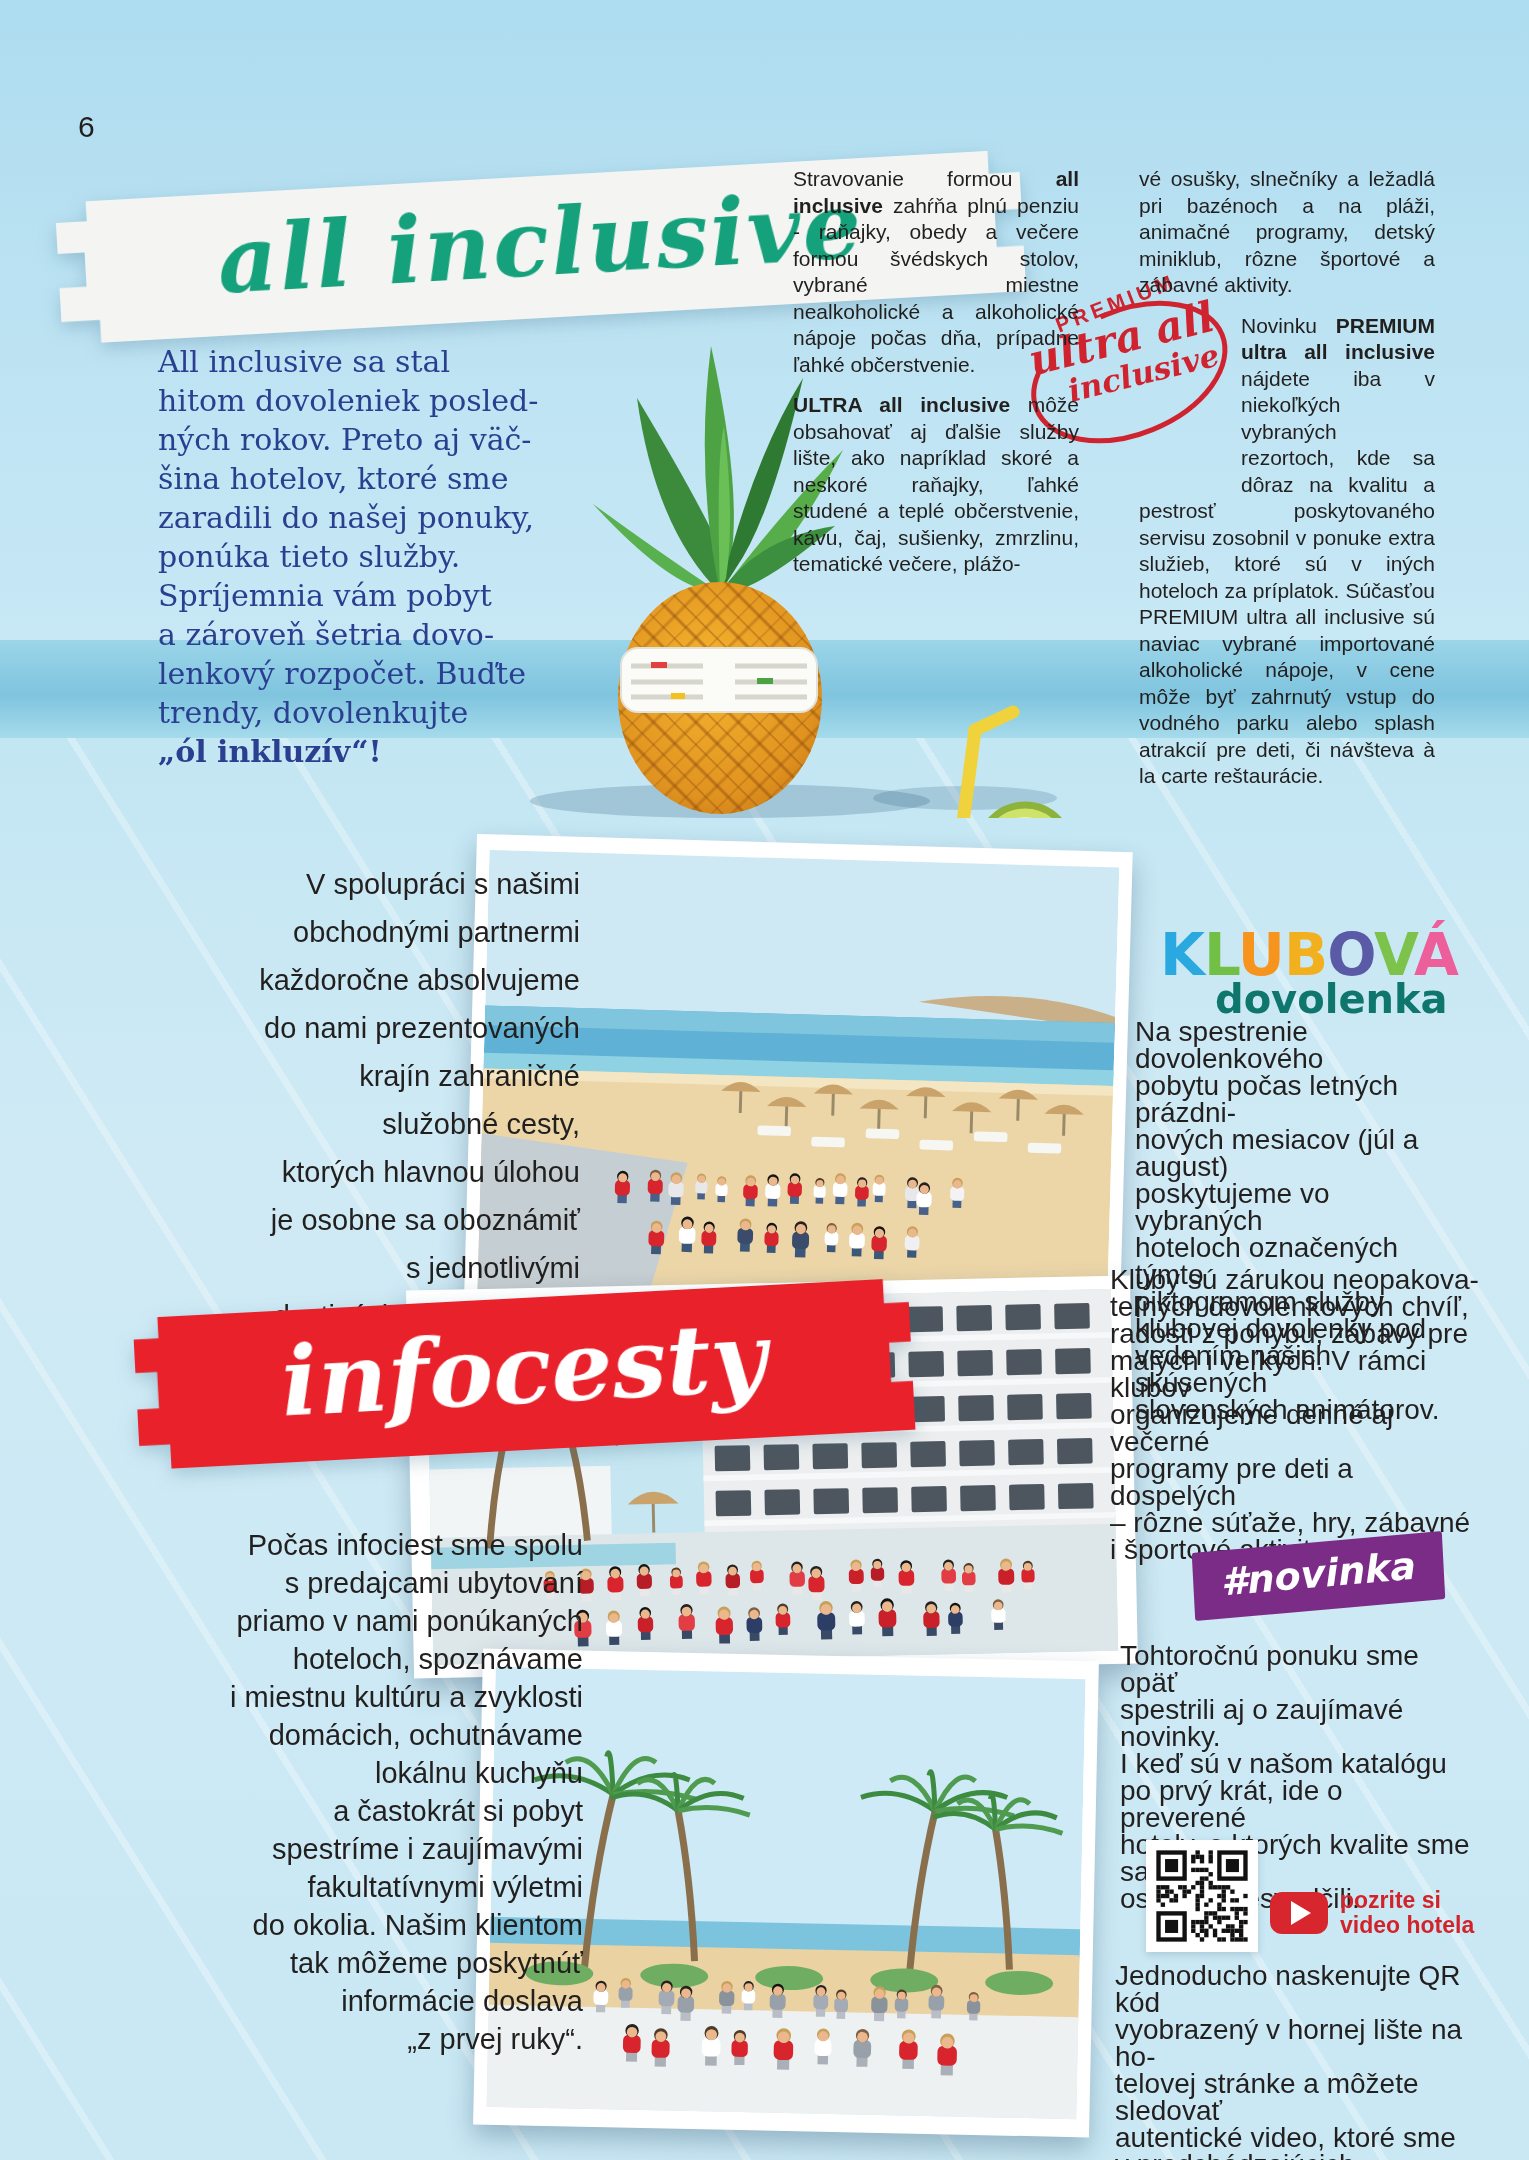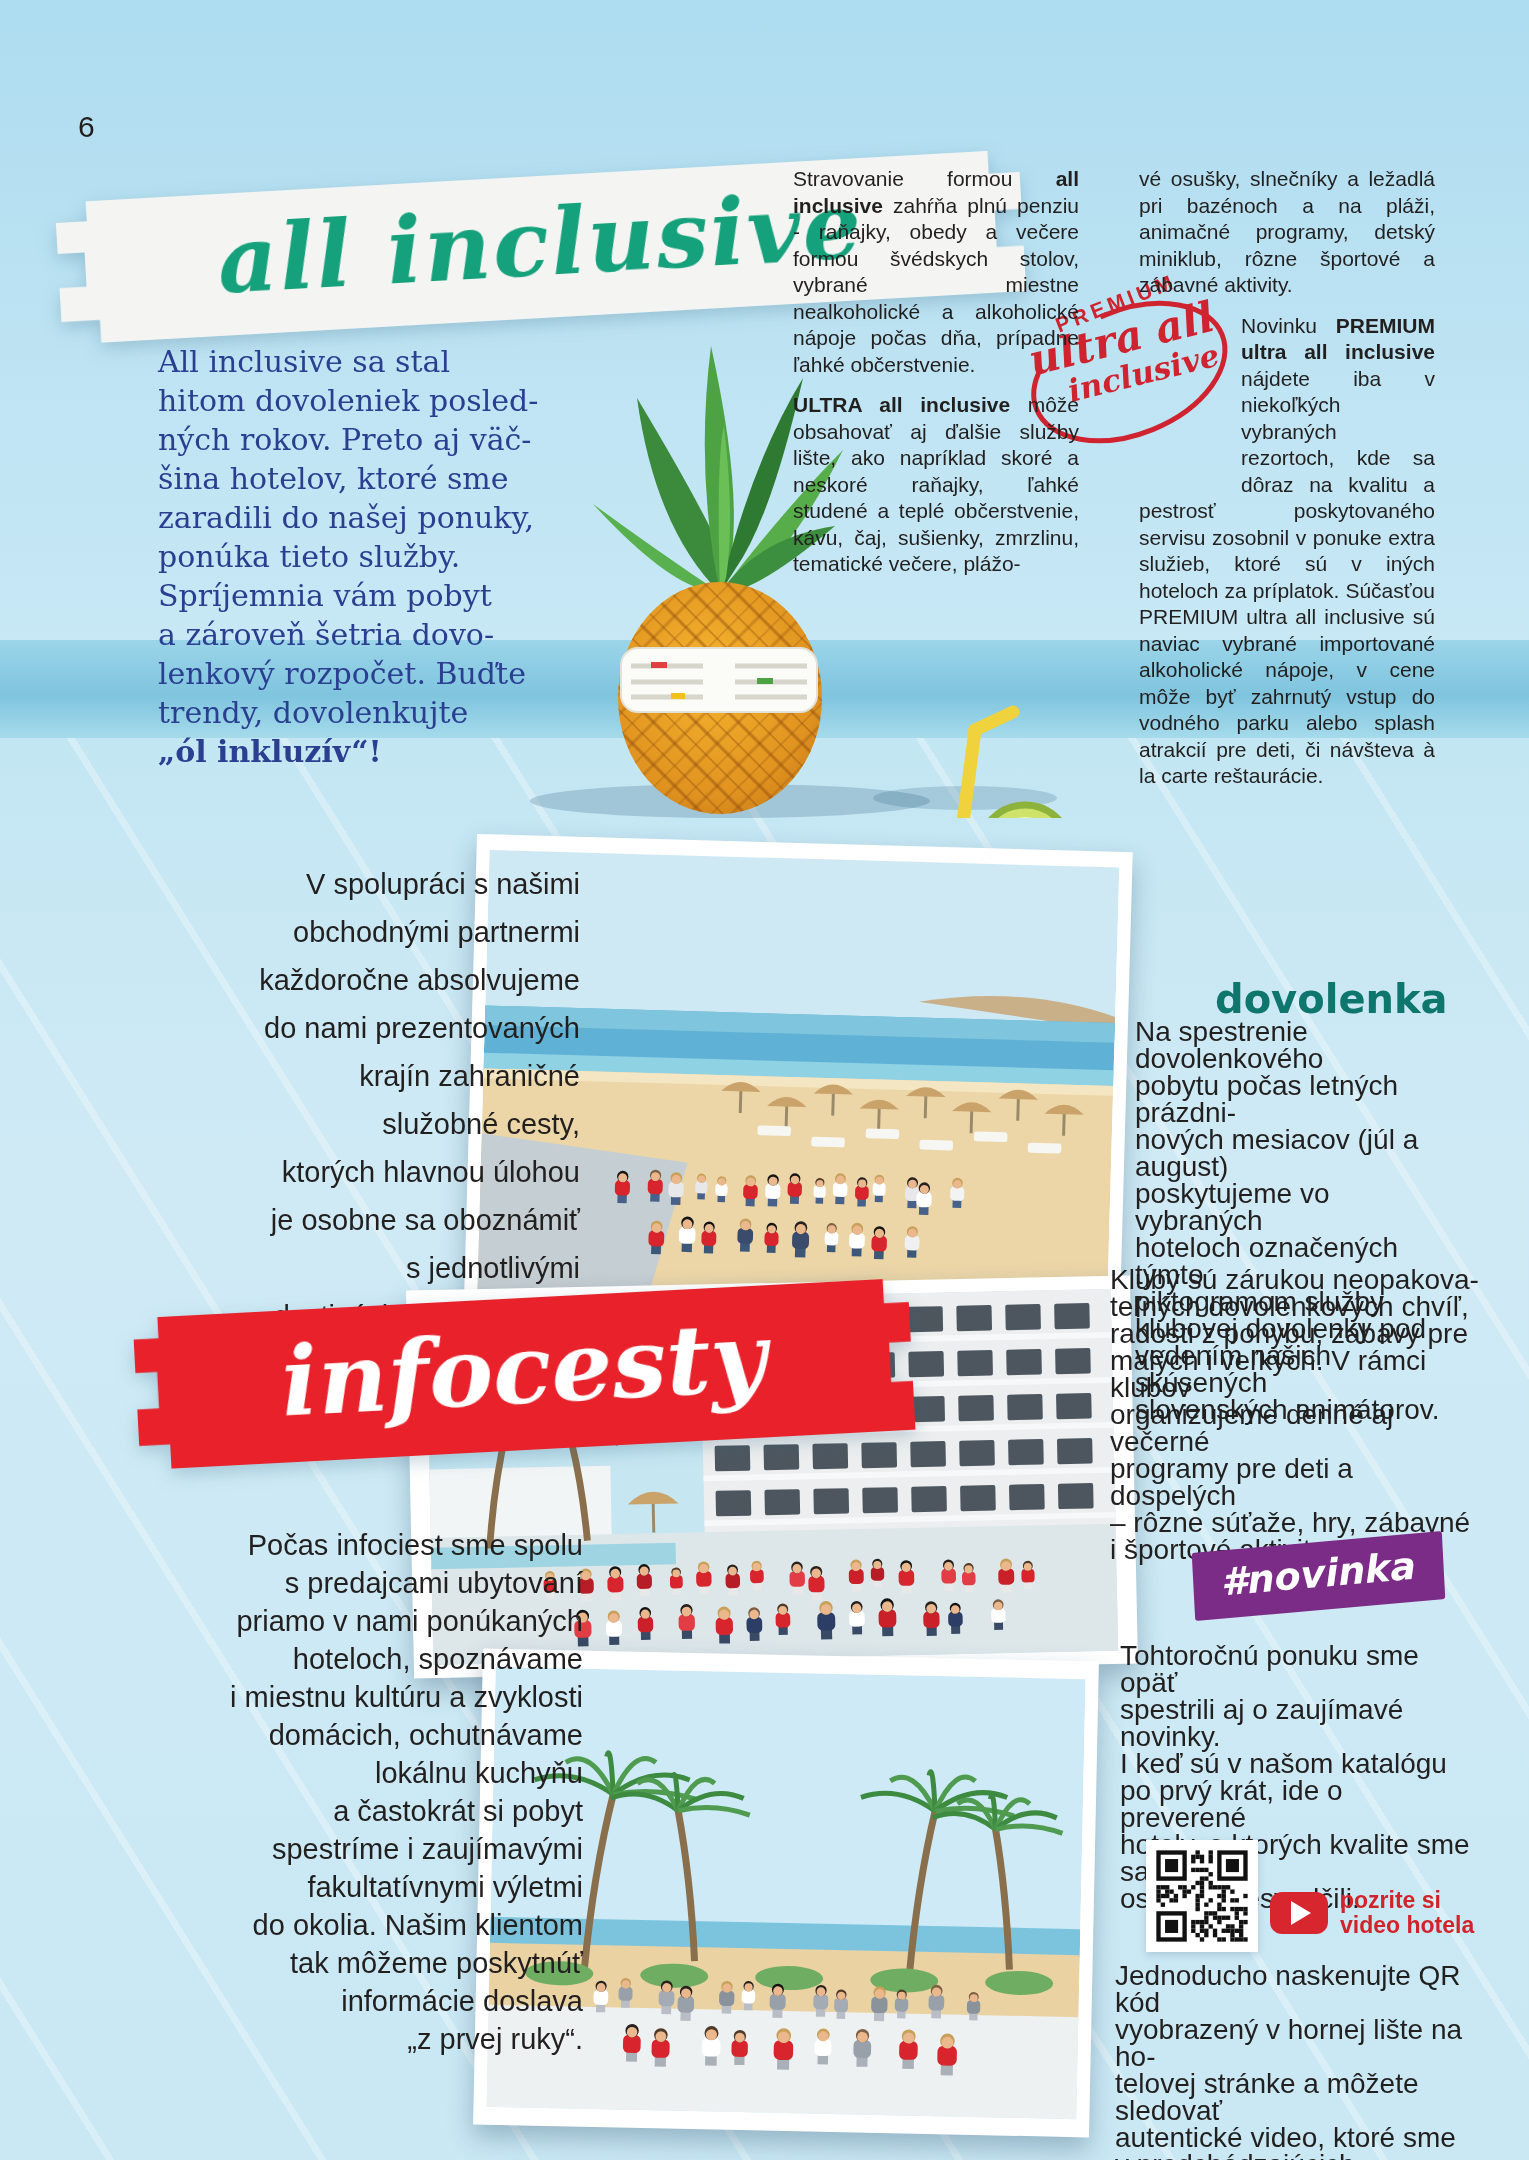"KLUBOVÁ" div { html: none -> <div><span>K</span><span>L</span><span>U</span><span>B</span><span>O</span><span>V</span><span>Á</span></div> }
